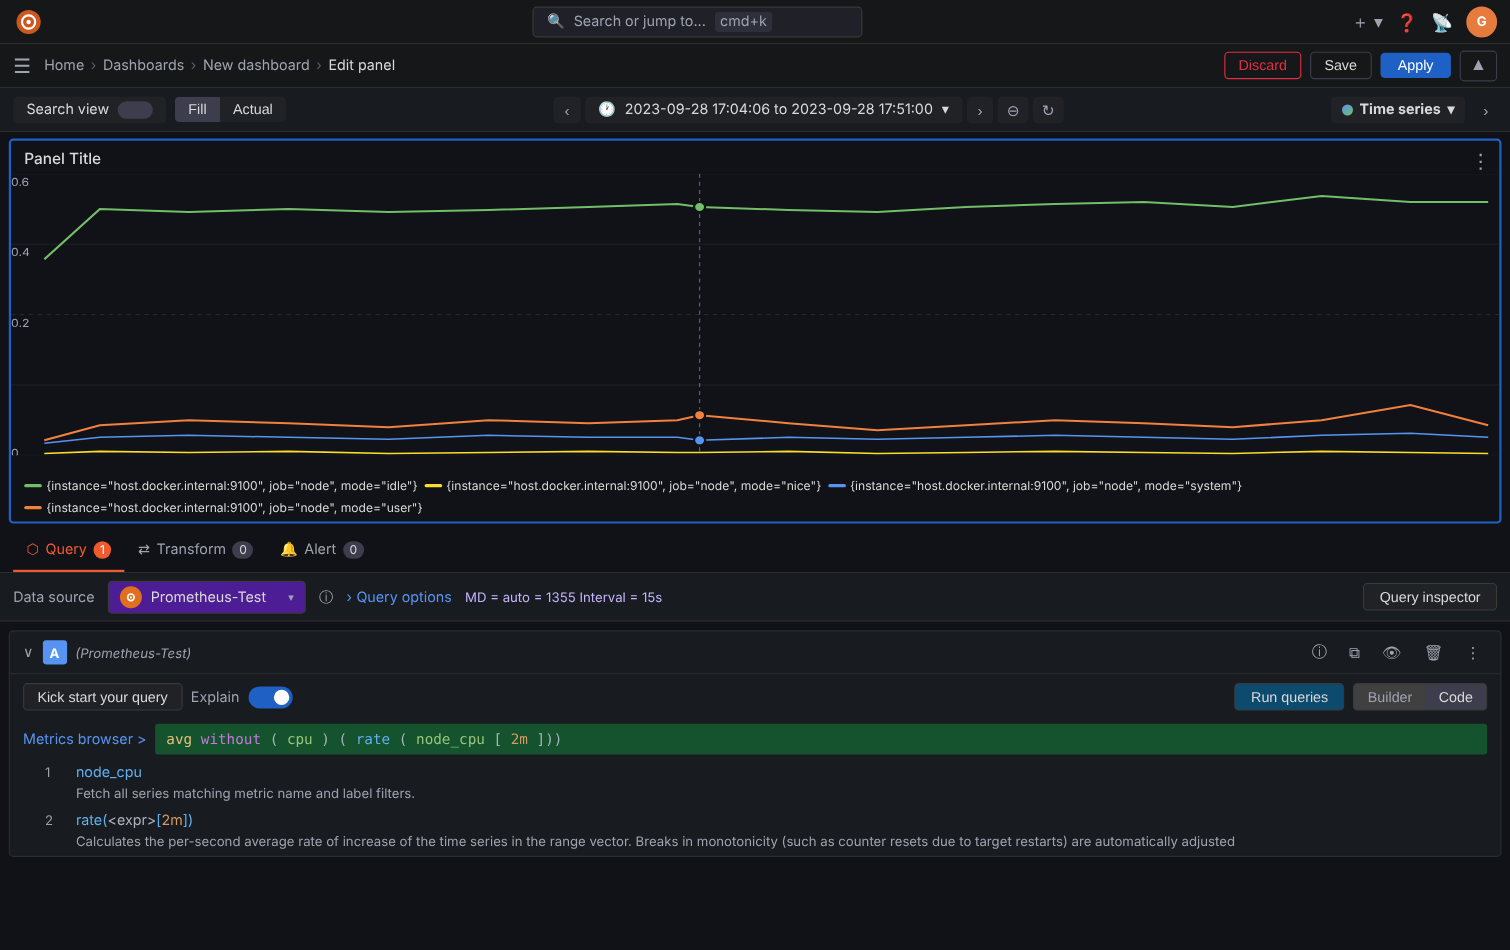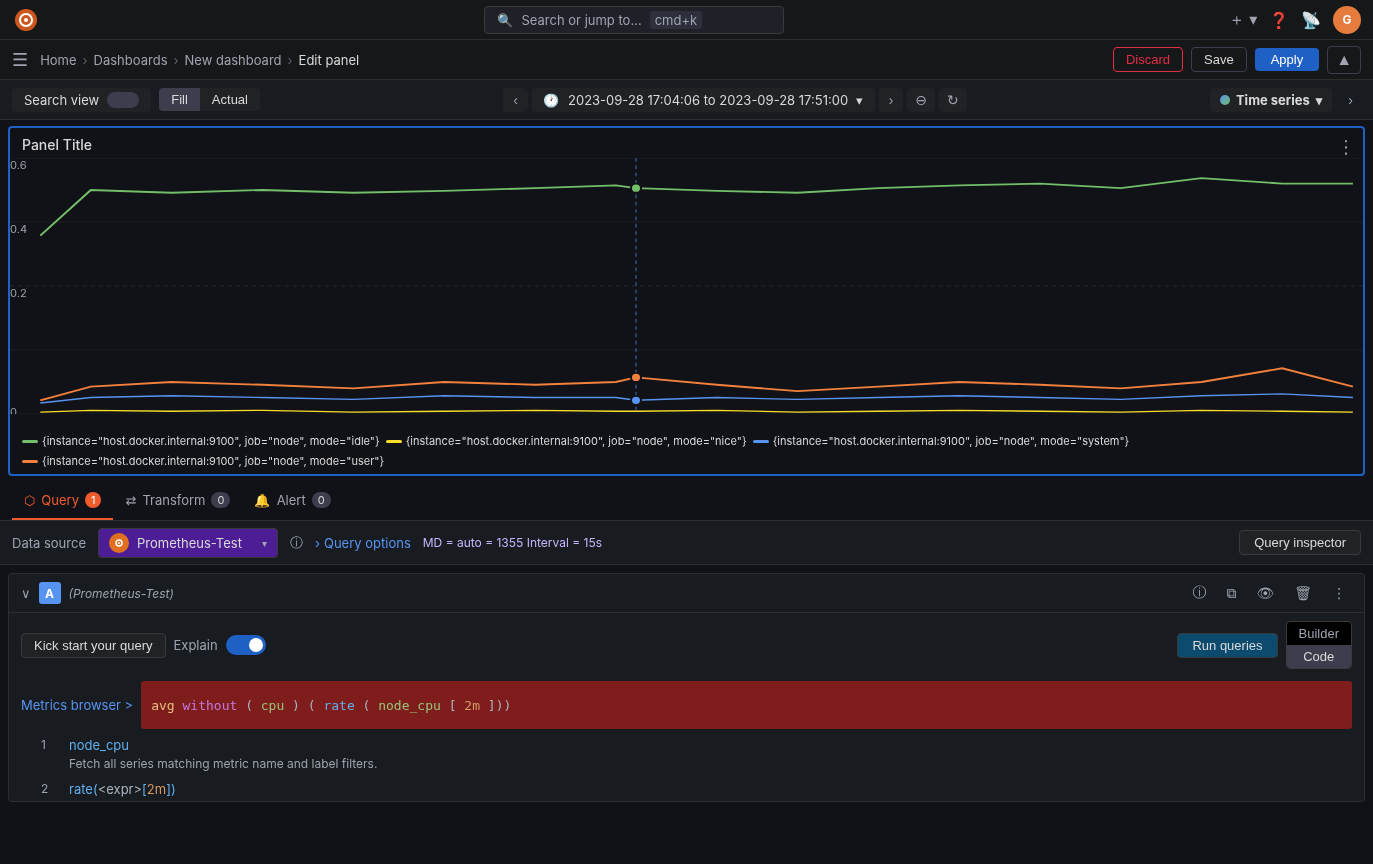"Builder" .builder-code-tabs { background: #000000 -> #404040; flex-direction: column -> none }
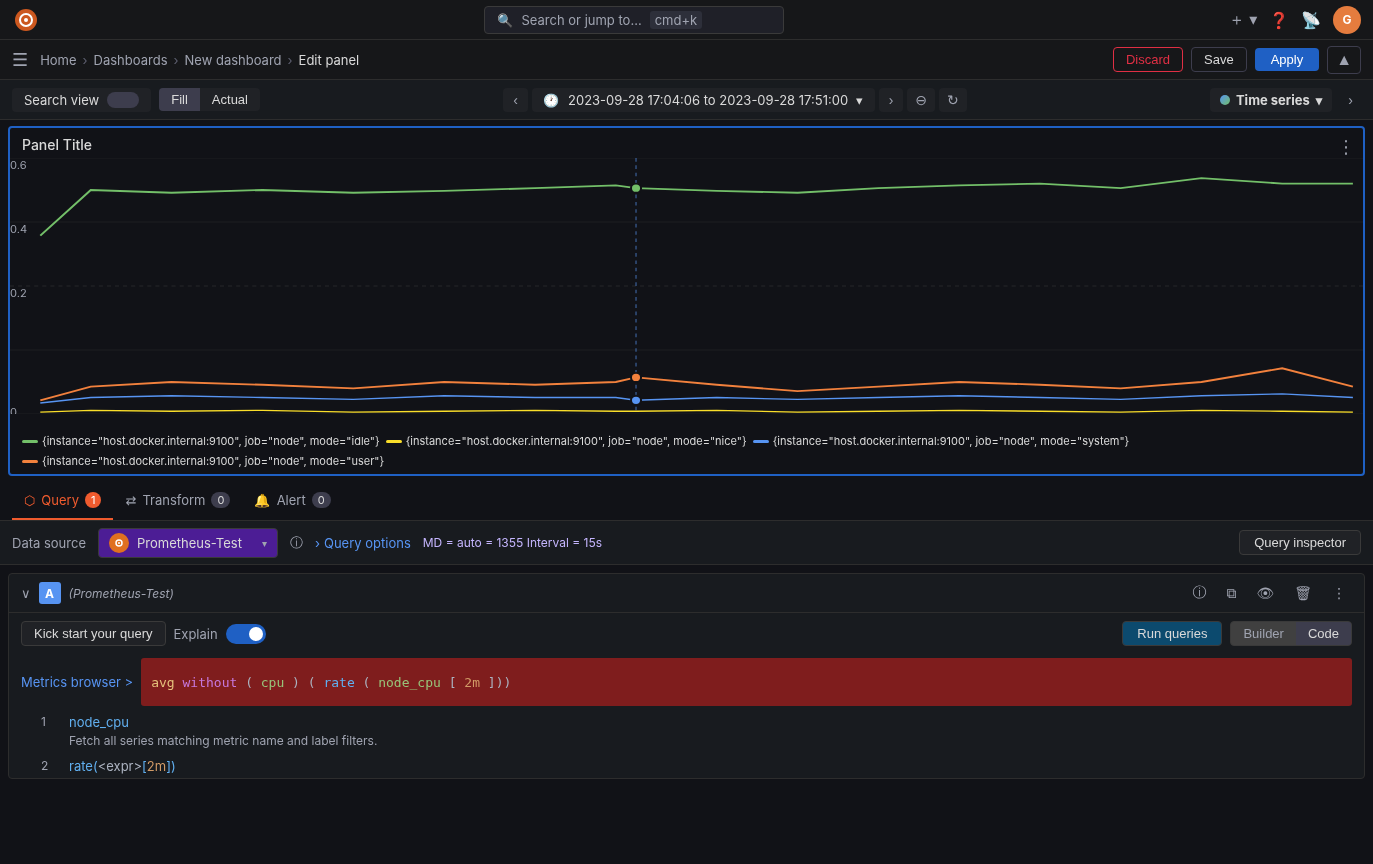"avg without ( cpu )" div { background: #7f1d1d -> #14532d; padding: 16px 10px -> 6px 10px }
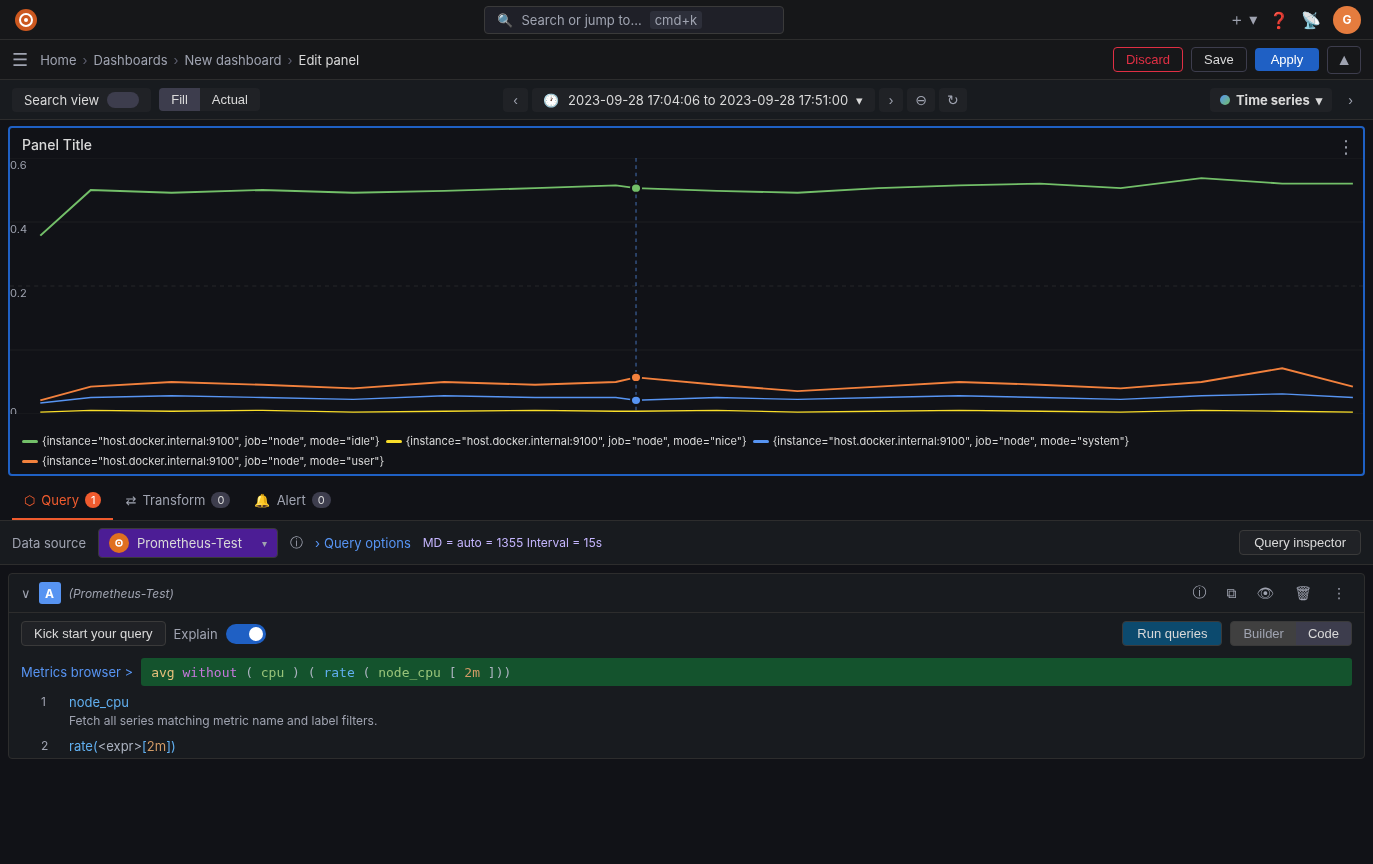"Calculates the per-second average rate" div.explain-desc { html: none -> <div>Calculates the per-second average rate of increase of the time series in the range vector. Breaks in monotonicity (such as counter resets due to target restarts) are automatically adjusted</div> }
